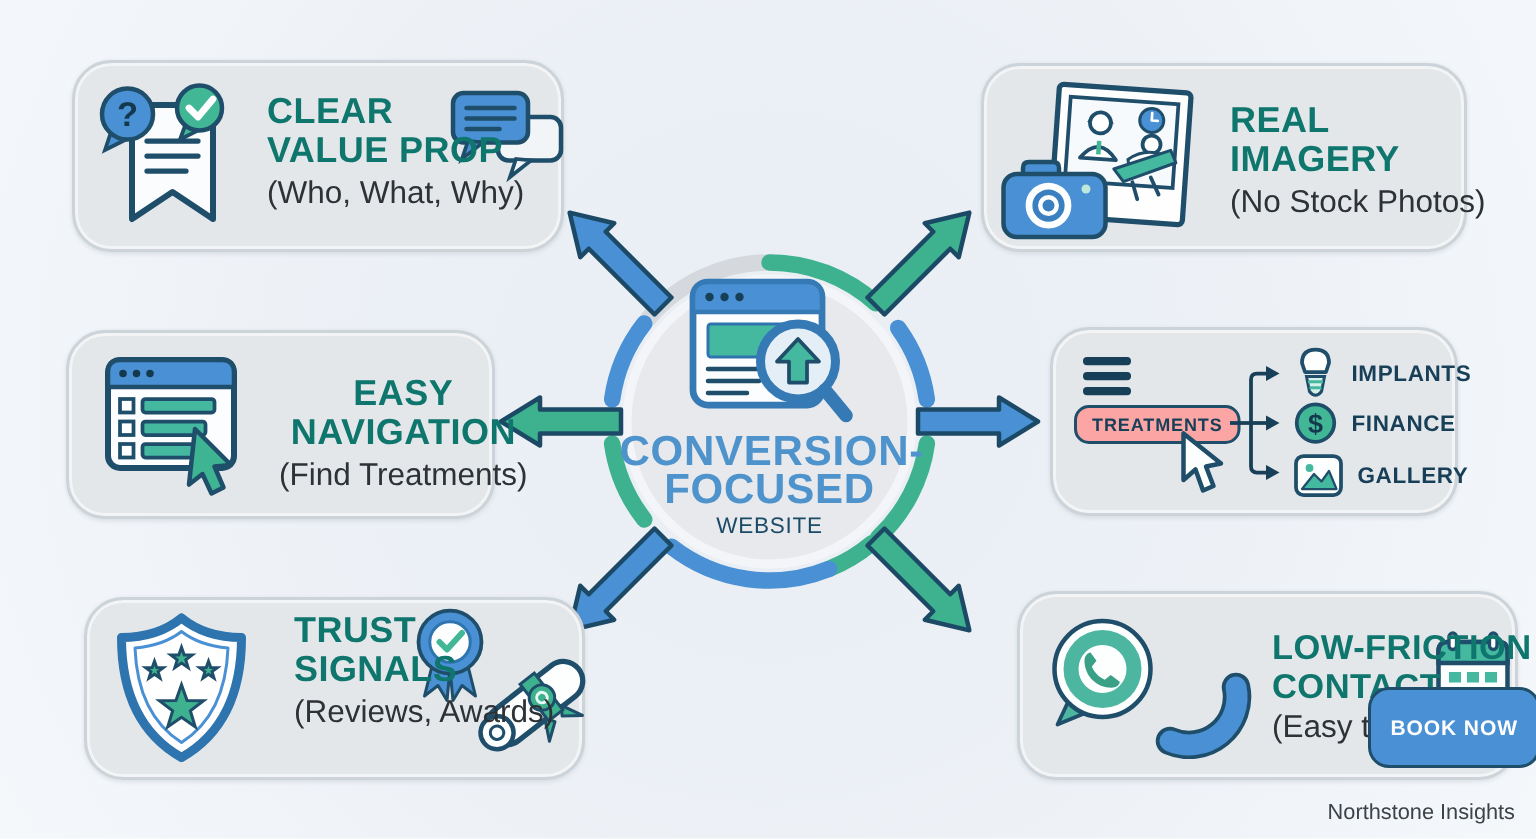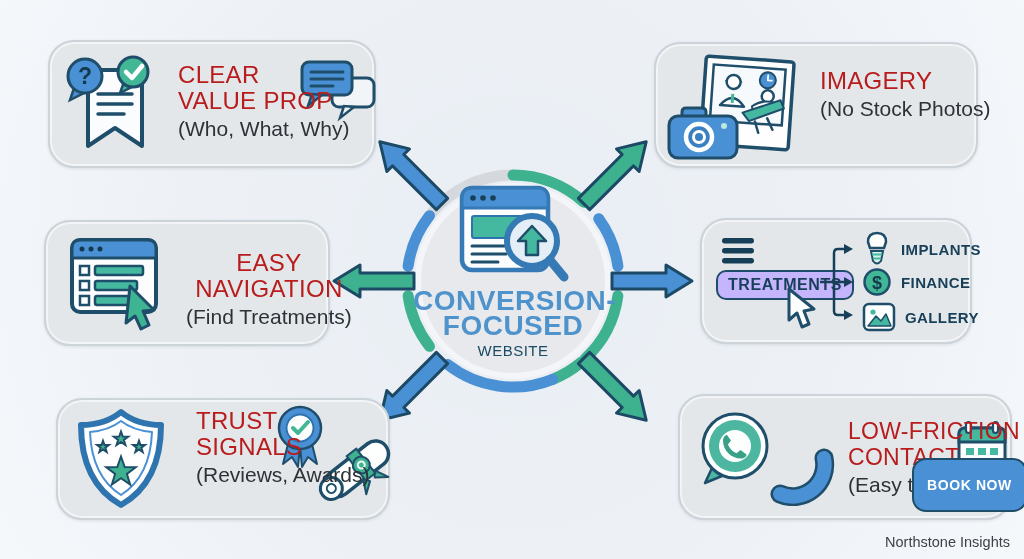"CLEAR" .t1,.t2 { color: #b91c1c -> #0f766e; font-weight: normal -> bold }
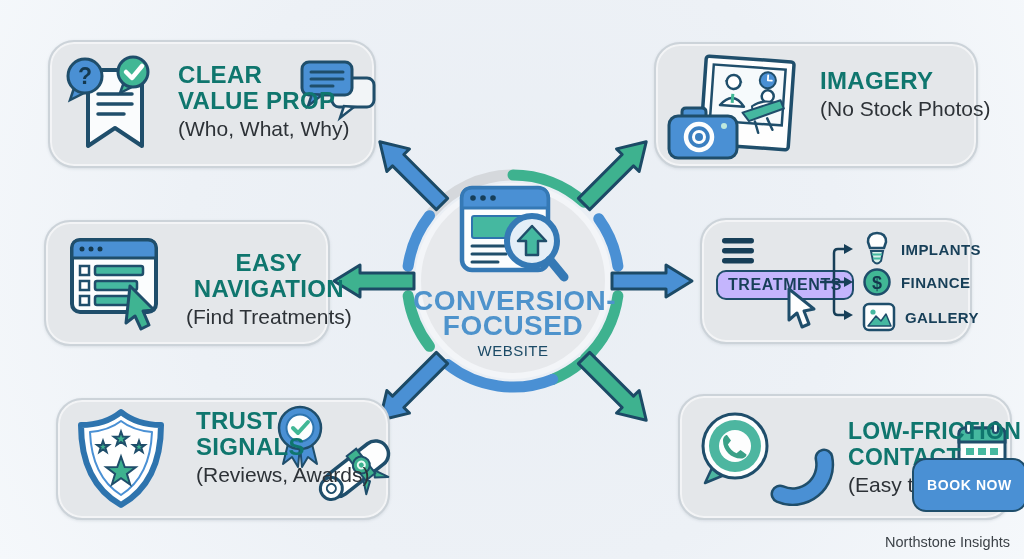"REAL" div.t1 { html: none -> <div>REAL</div> }
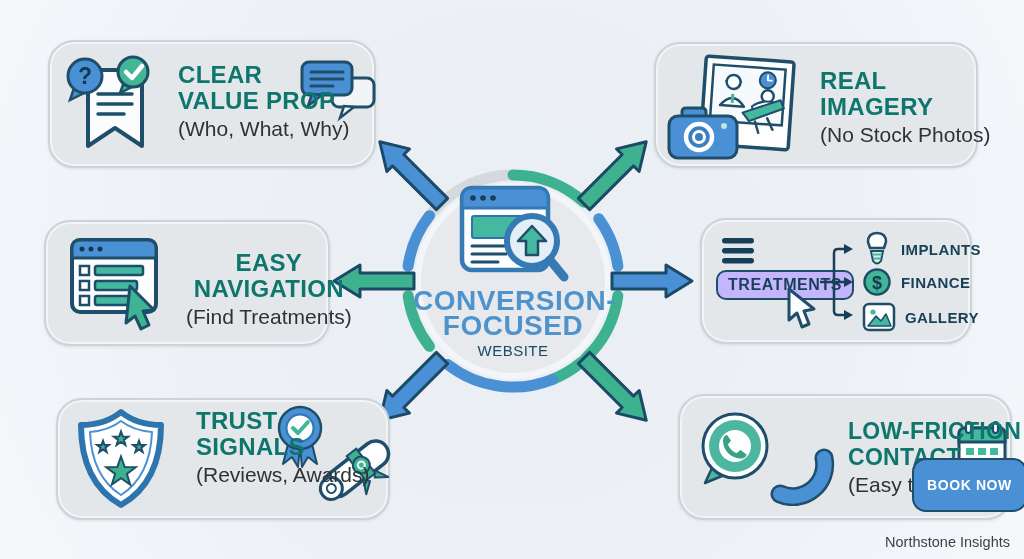"TREATMENTS" .pill { background: #c4b5fd -> #fca5a5; font-size: 16px -> 12px }
